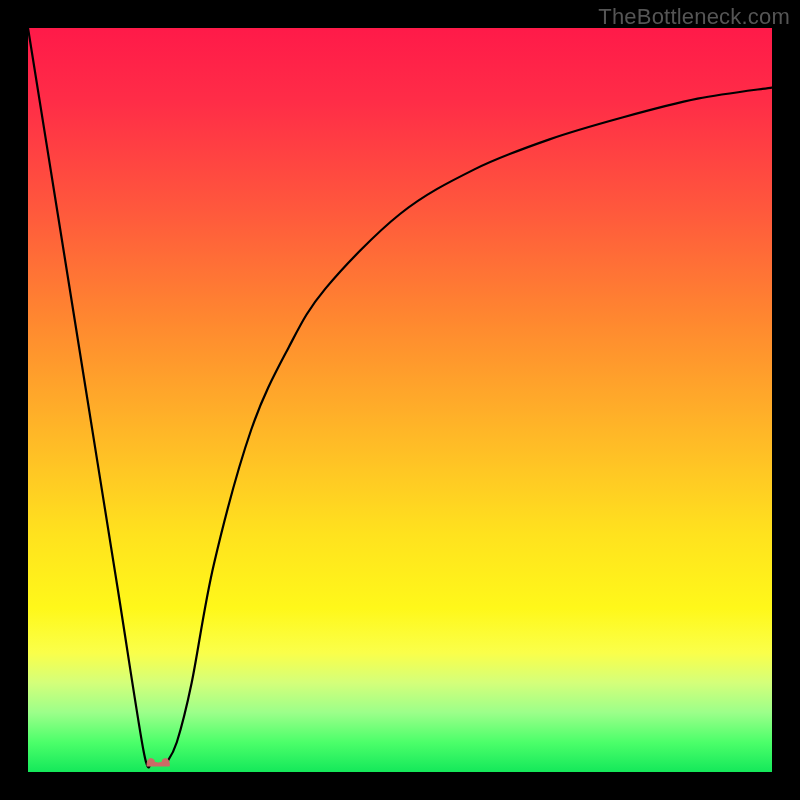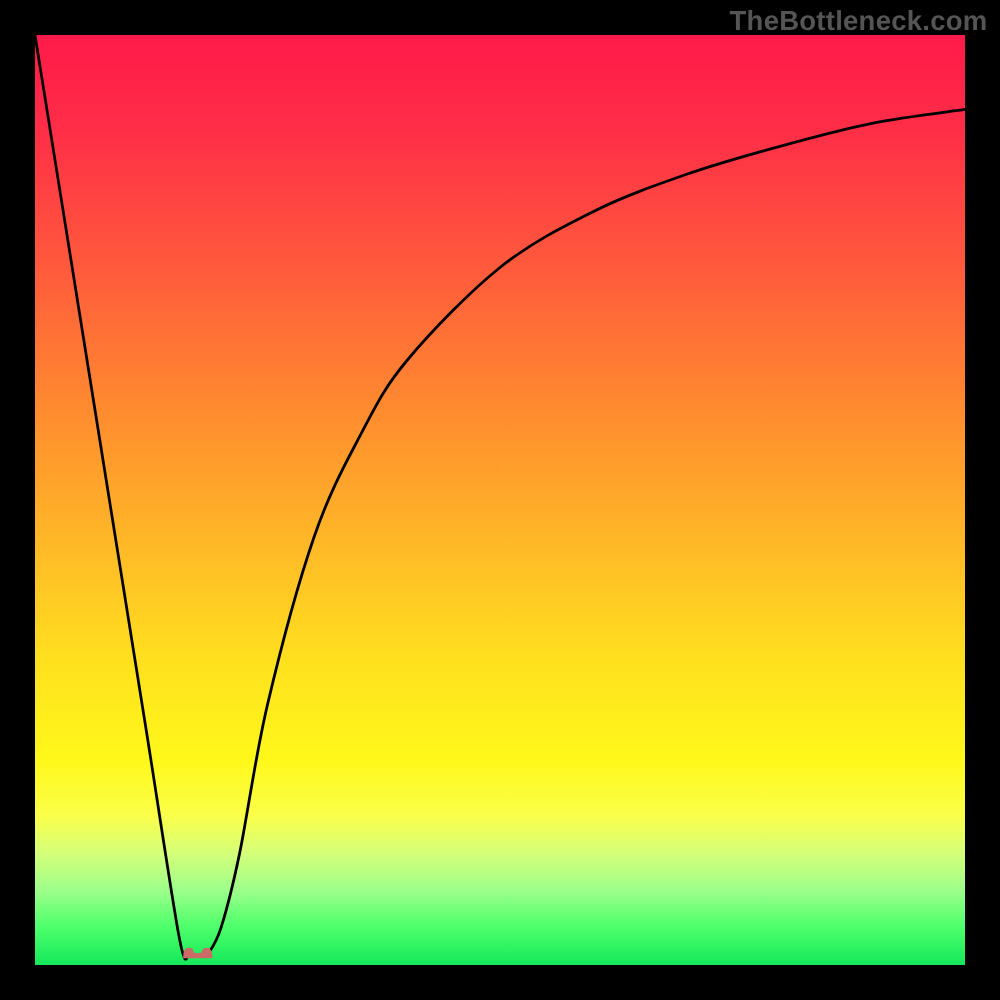"TheBottleneck.com" .watermark { font-weight: 700 -> 400 }
